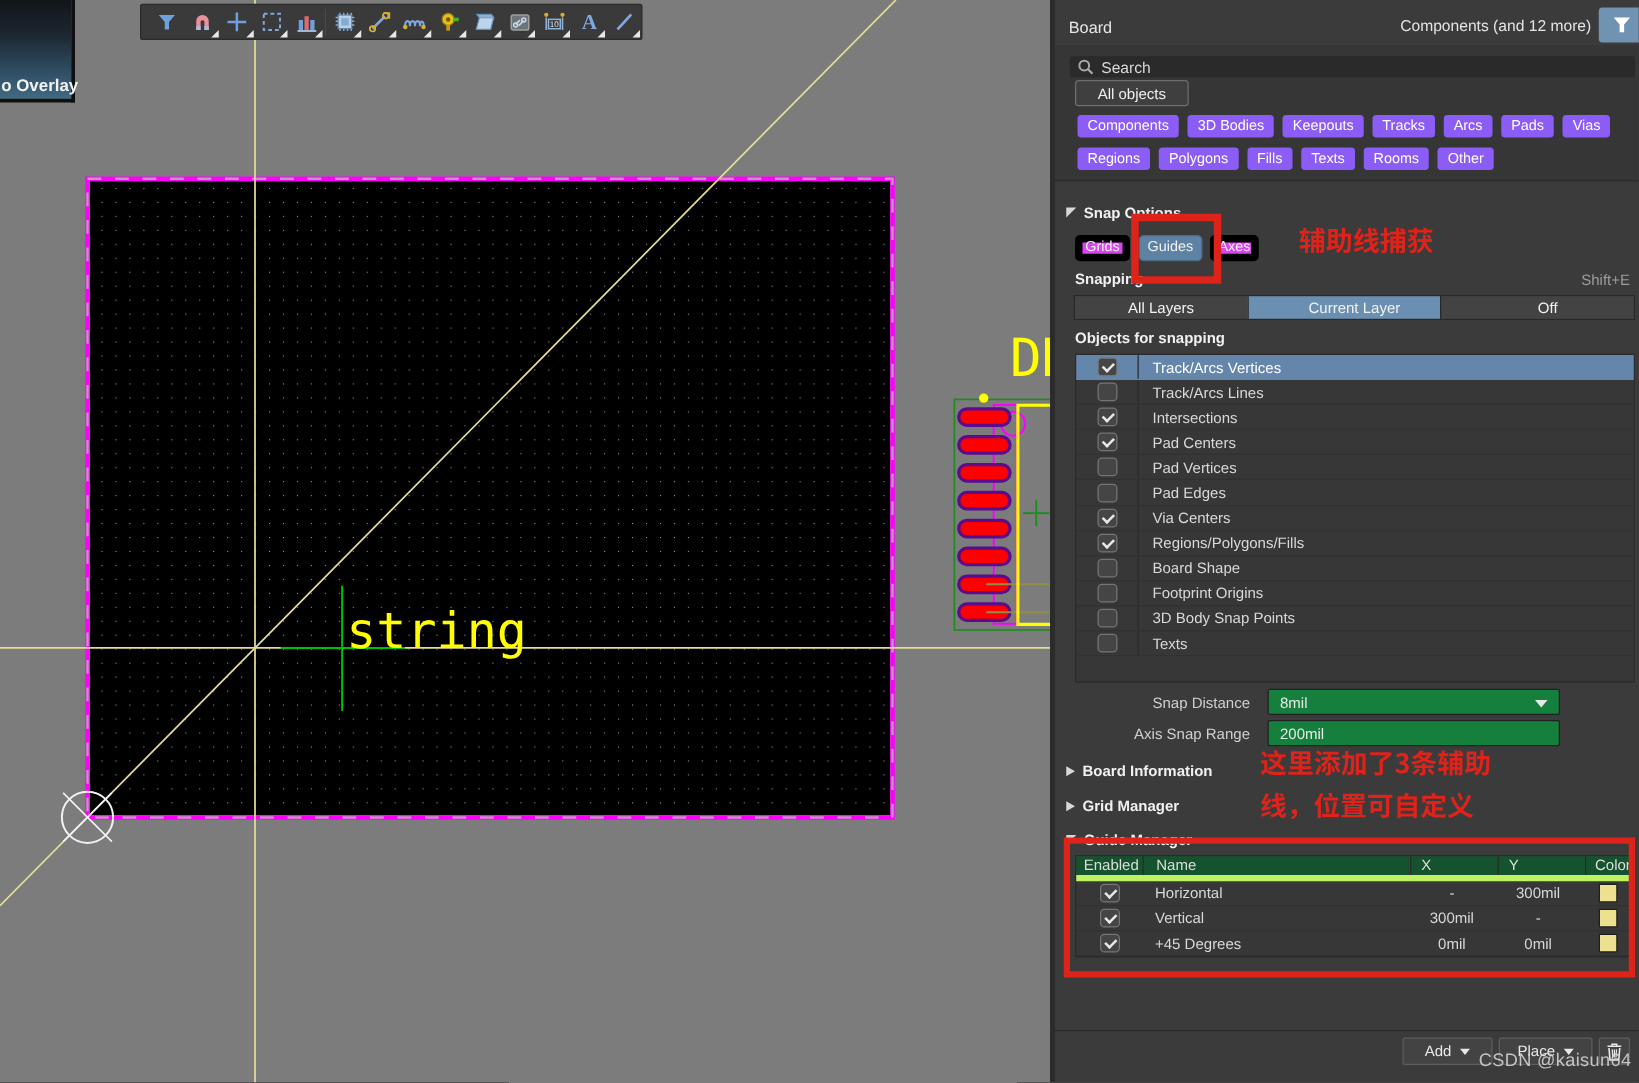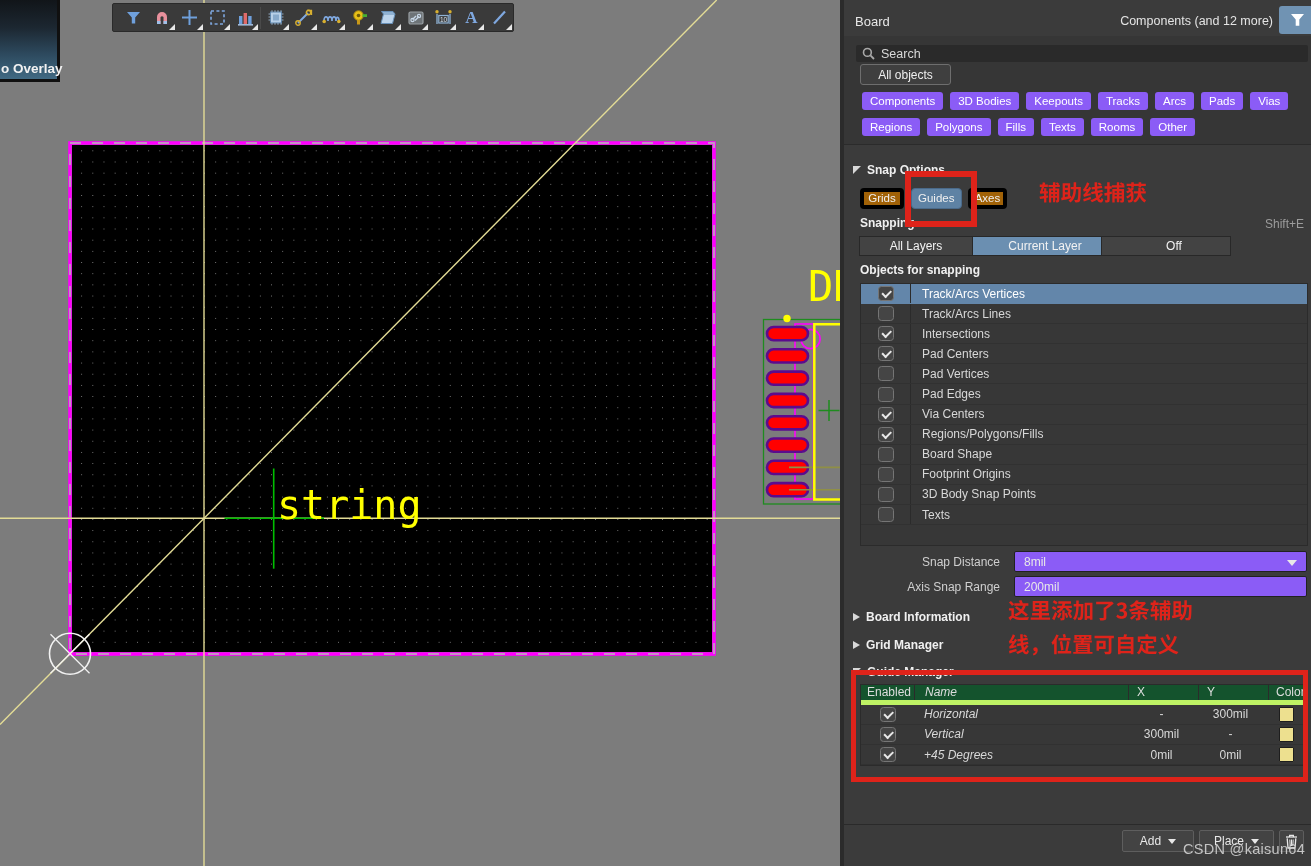"Grids" .mini-btn.plain { background: #a16207 -> #d946ef; border: 4px solid #000000 -> 6px solid #000000 }
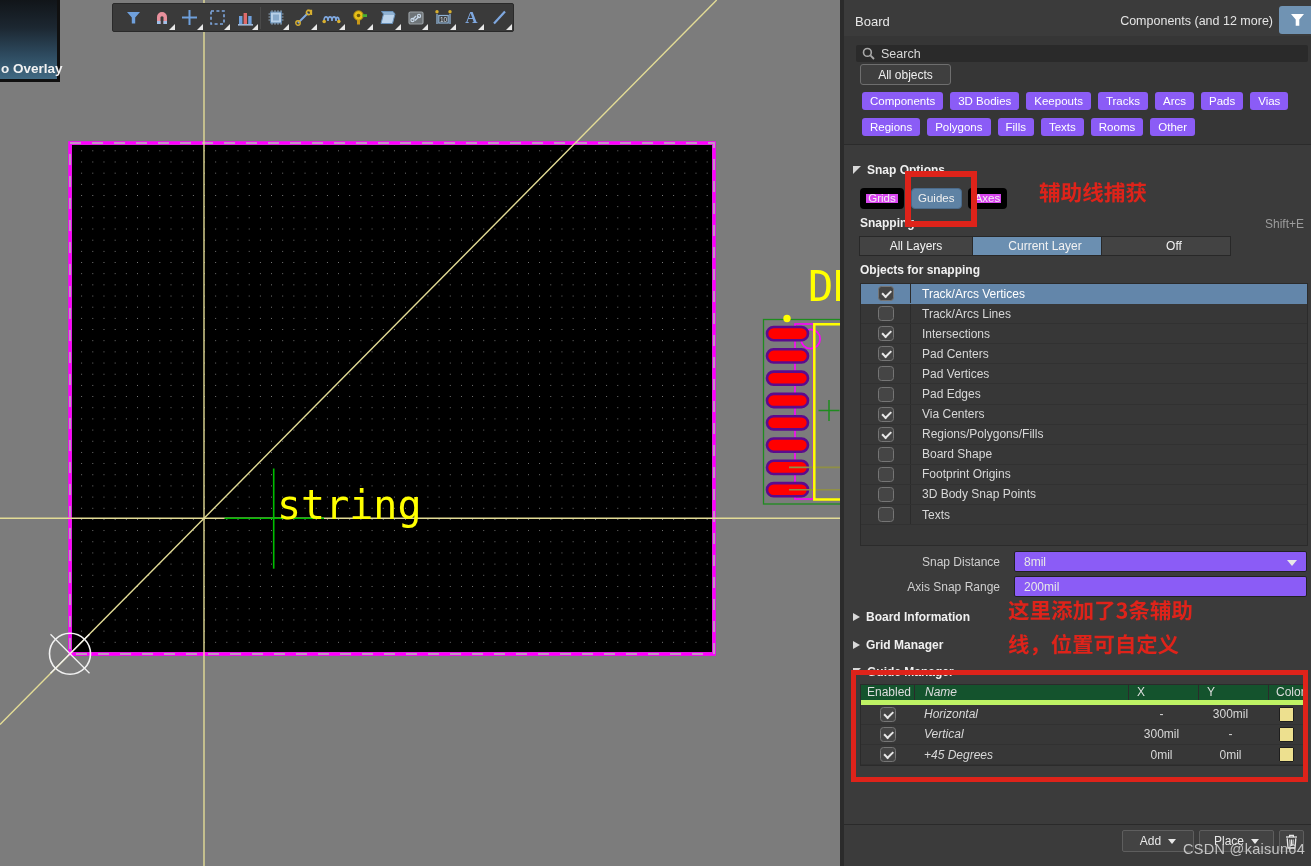"All Layers" #segmented { width: 372px -> 449px }
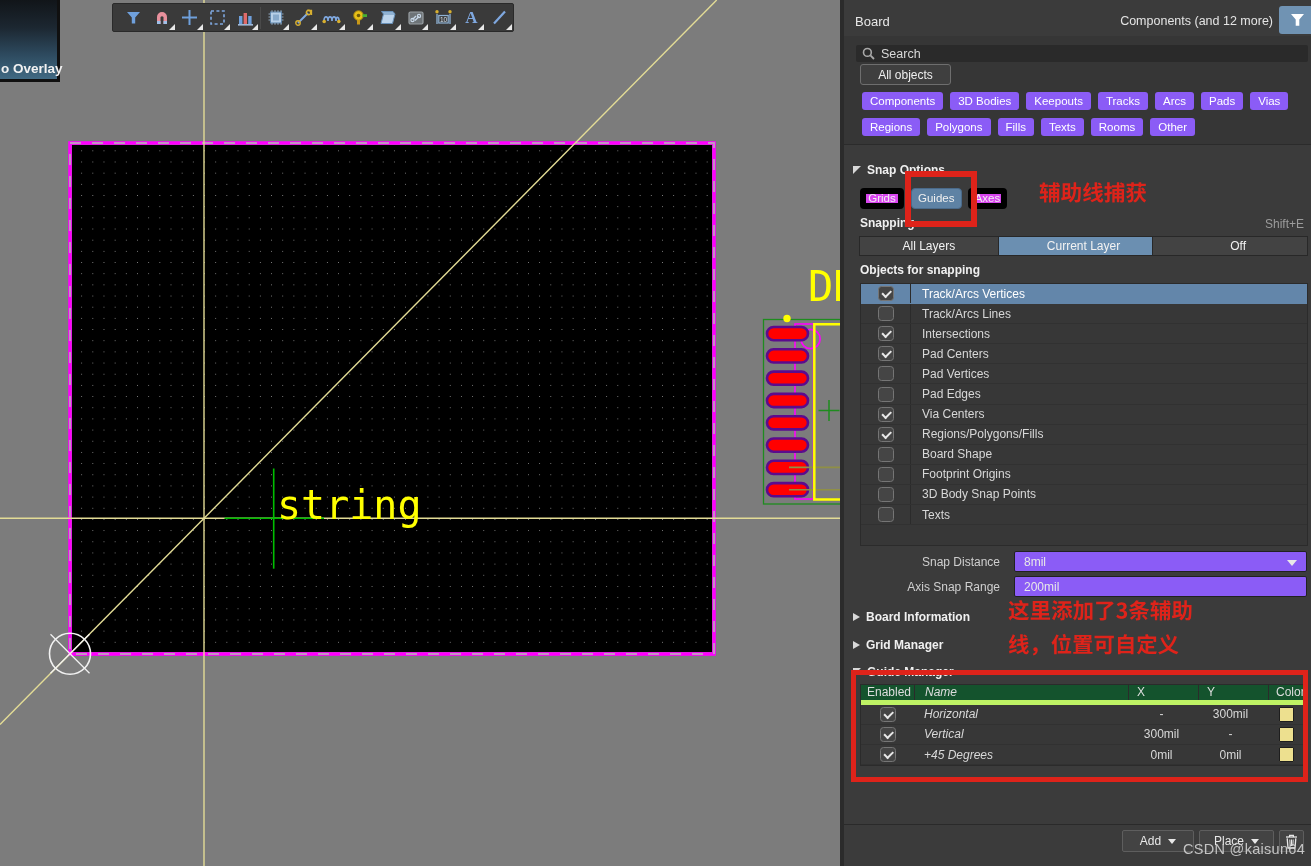"8mil" .field-box { background: #8b5cf6 -> #15803d; width: 293px -> 234px }
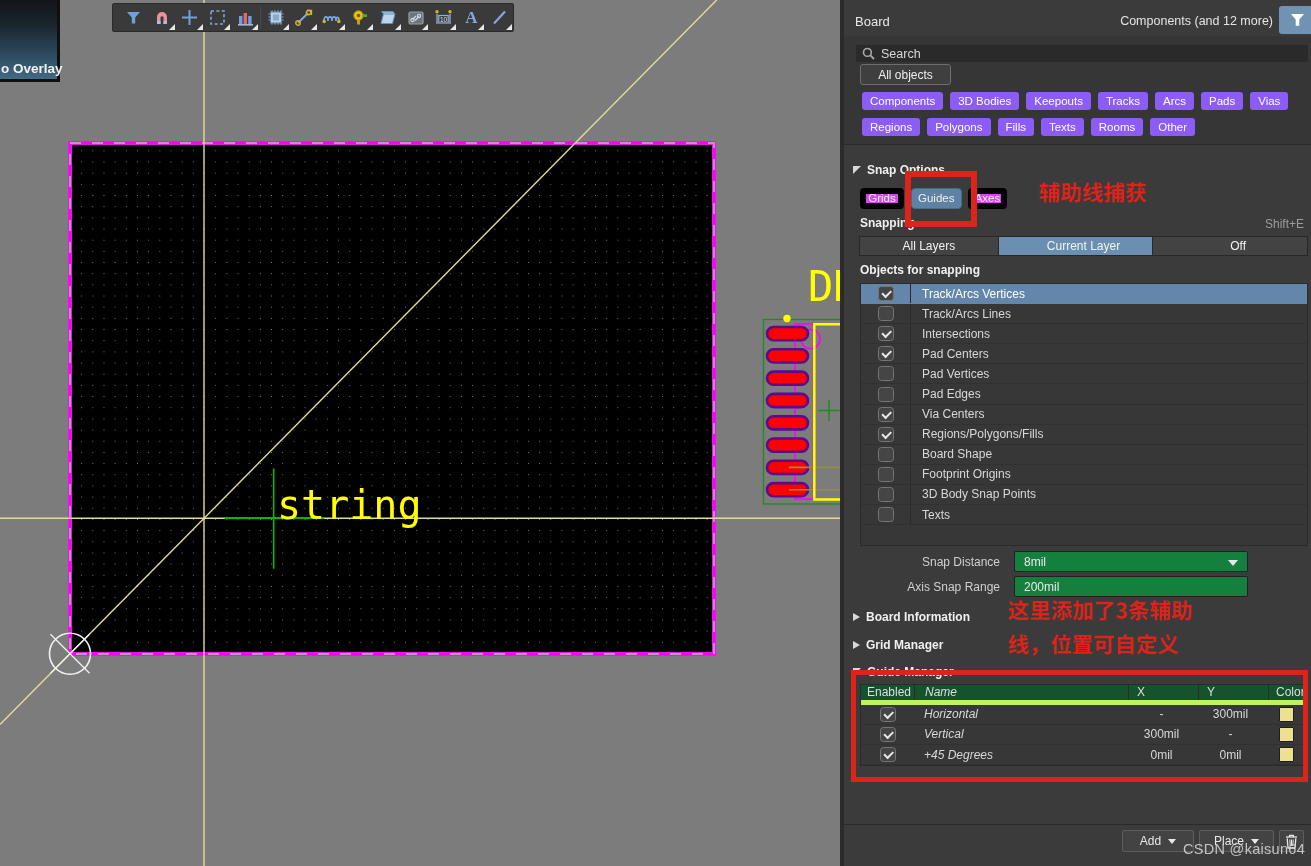"Name" .gcol-name { font-style: italic -> none }
